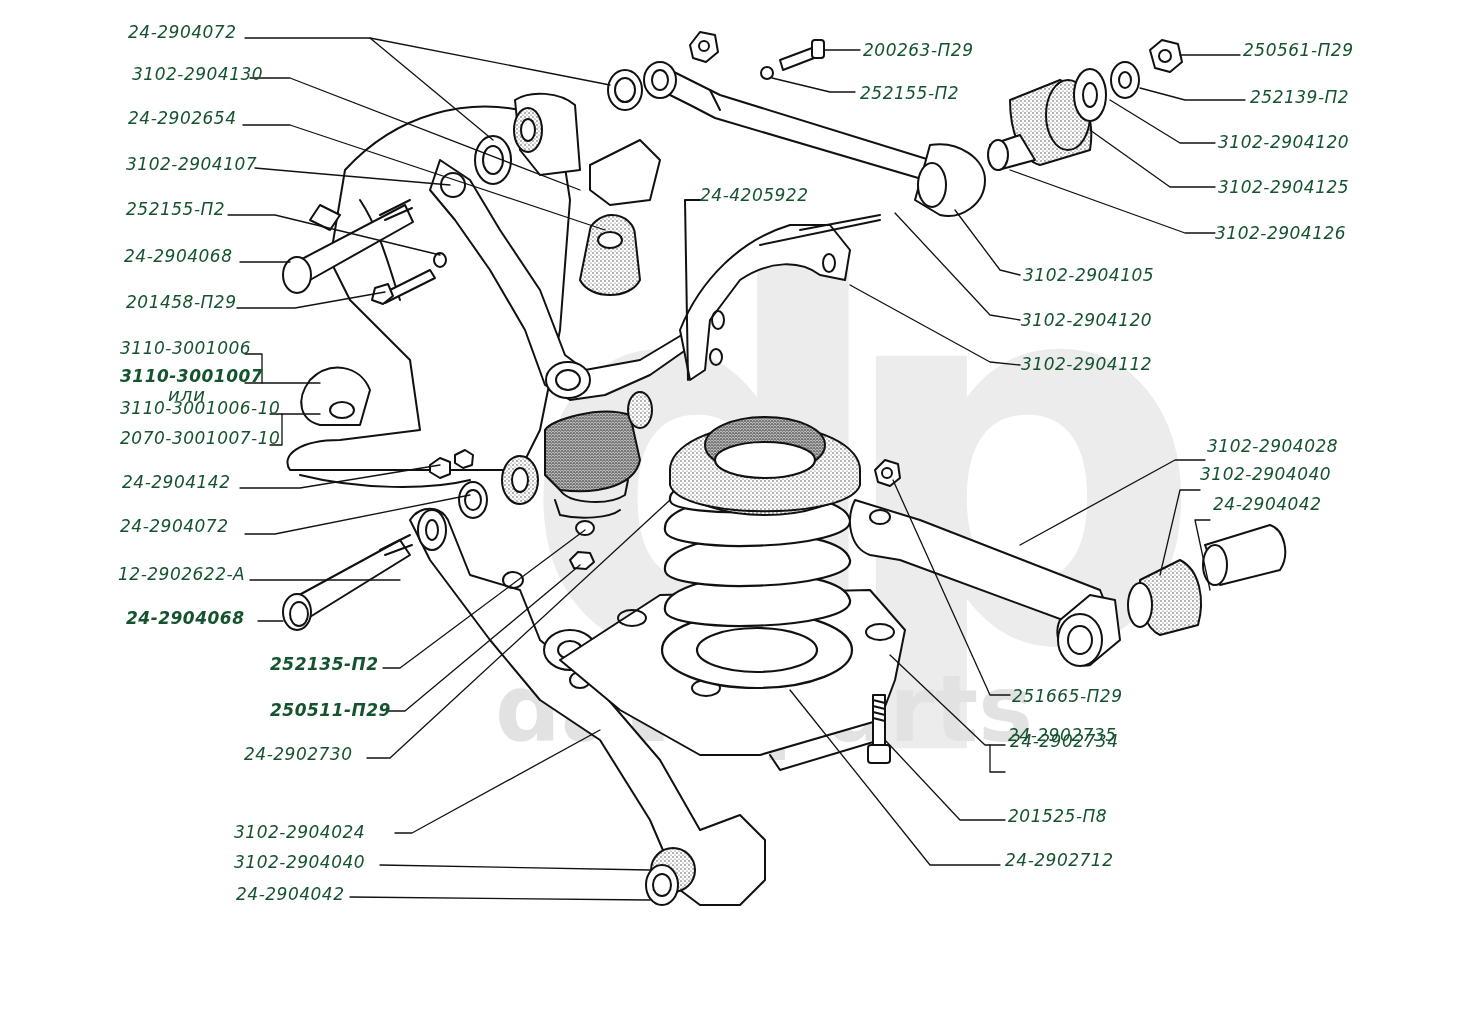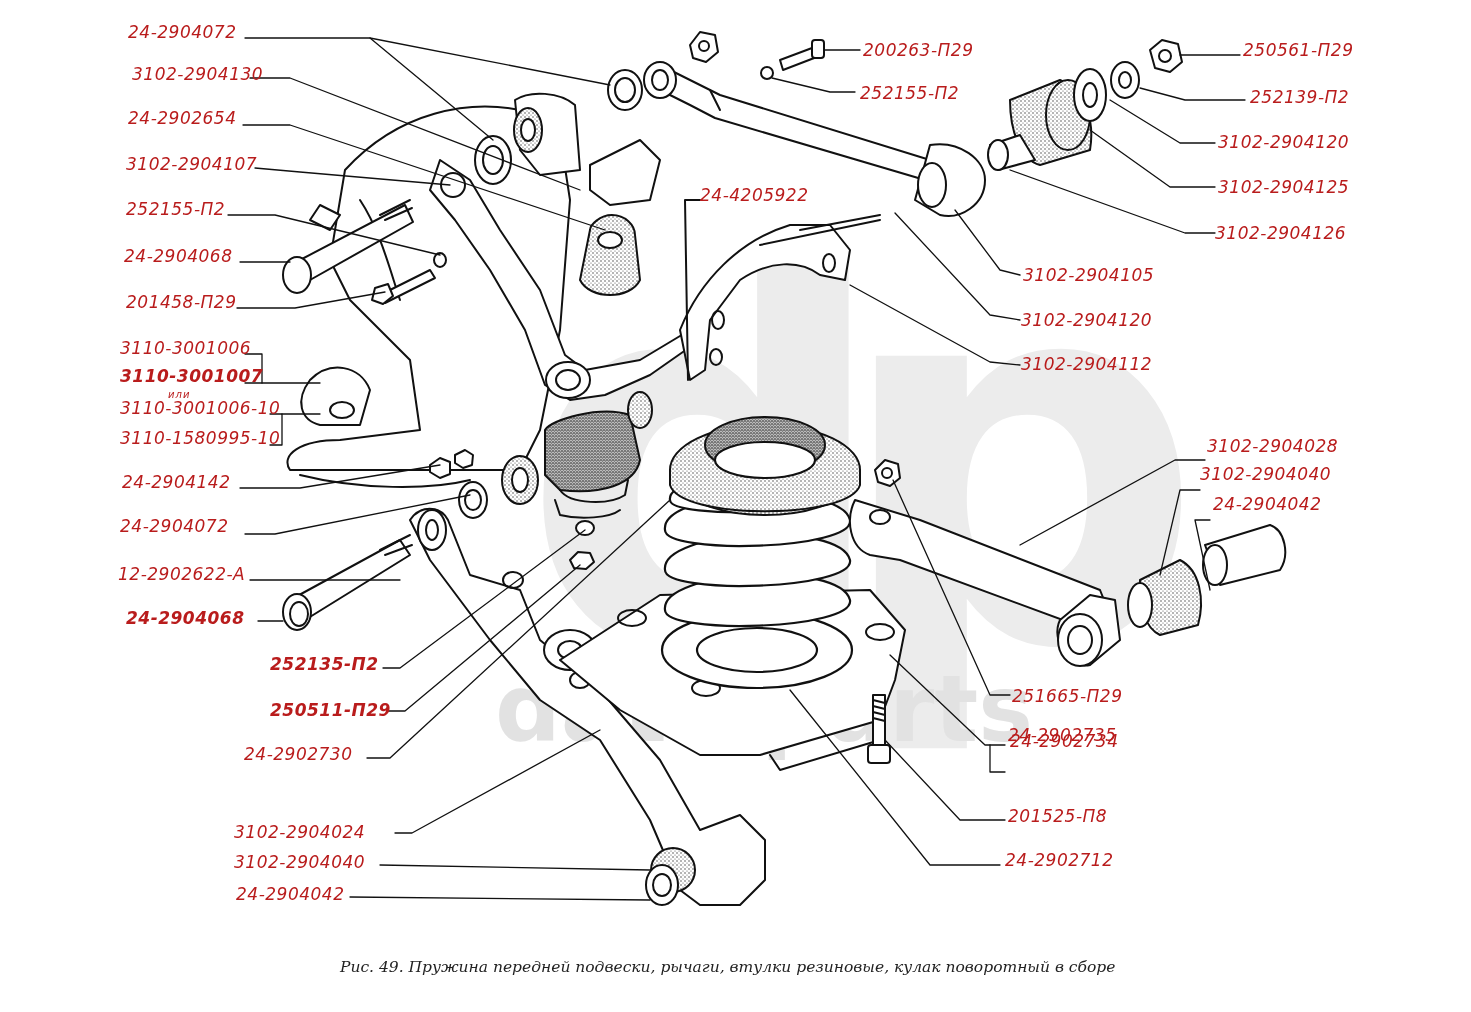"24-2904072" .lbl { color: #b91c1c -> #14532d }
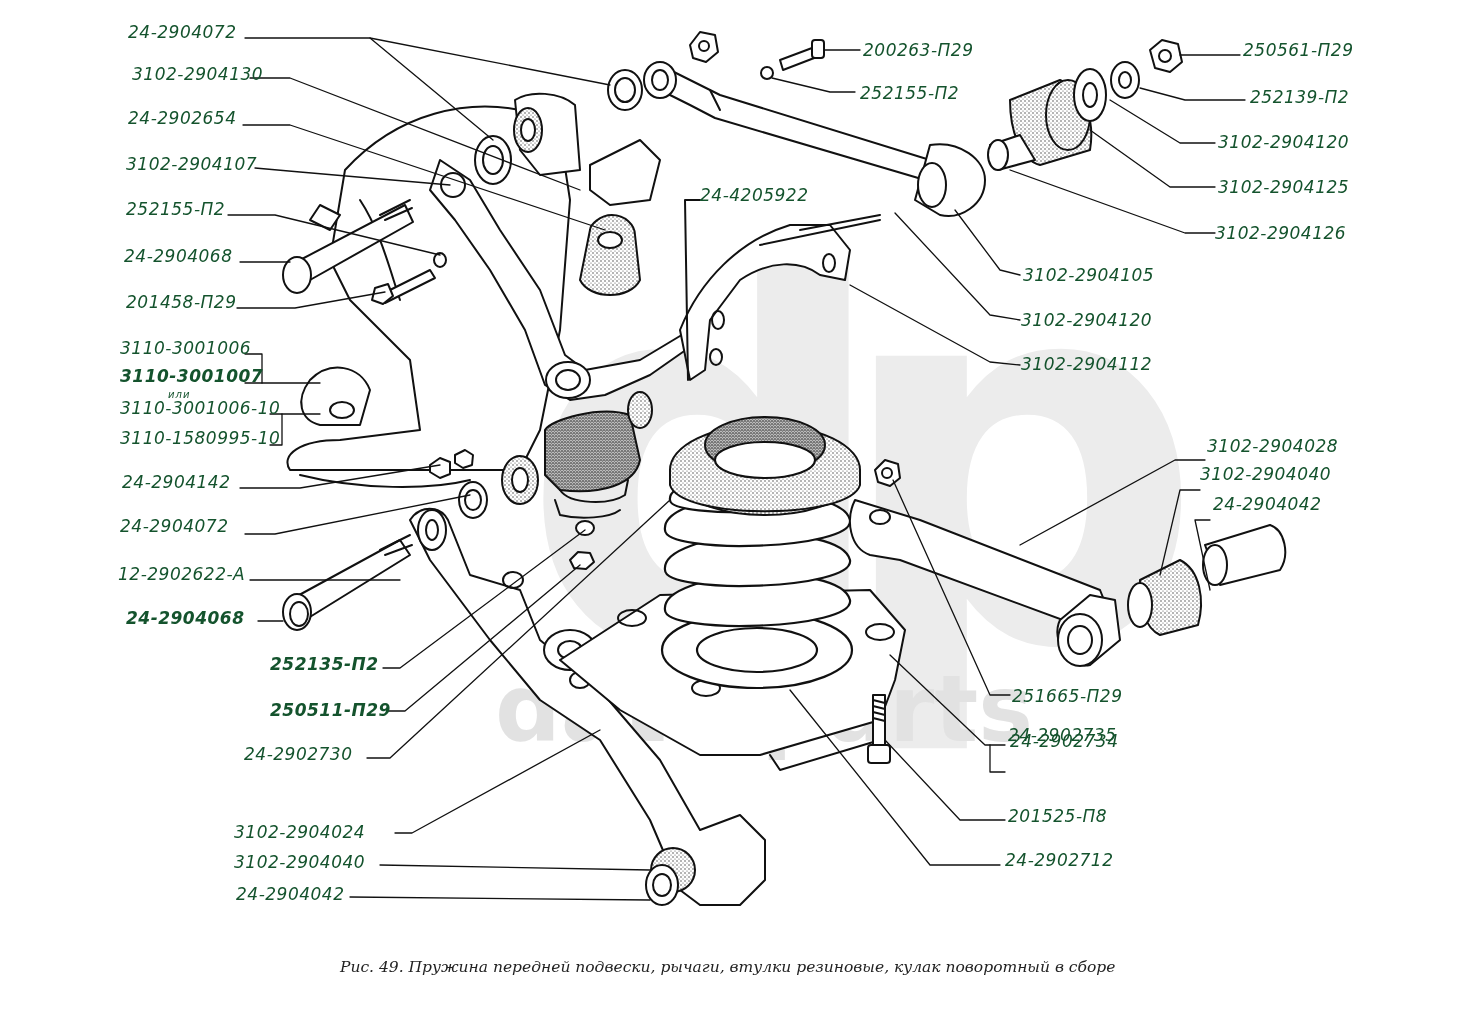"или" .lbl.small { font-size: 10px -> 18px }
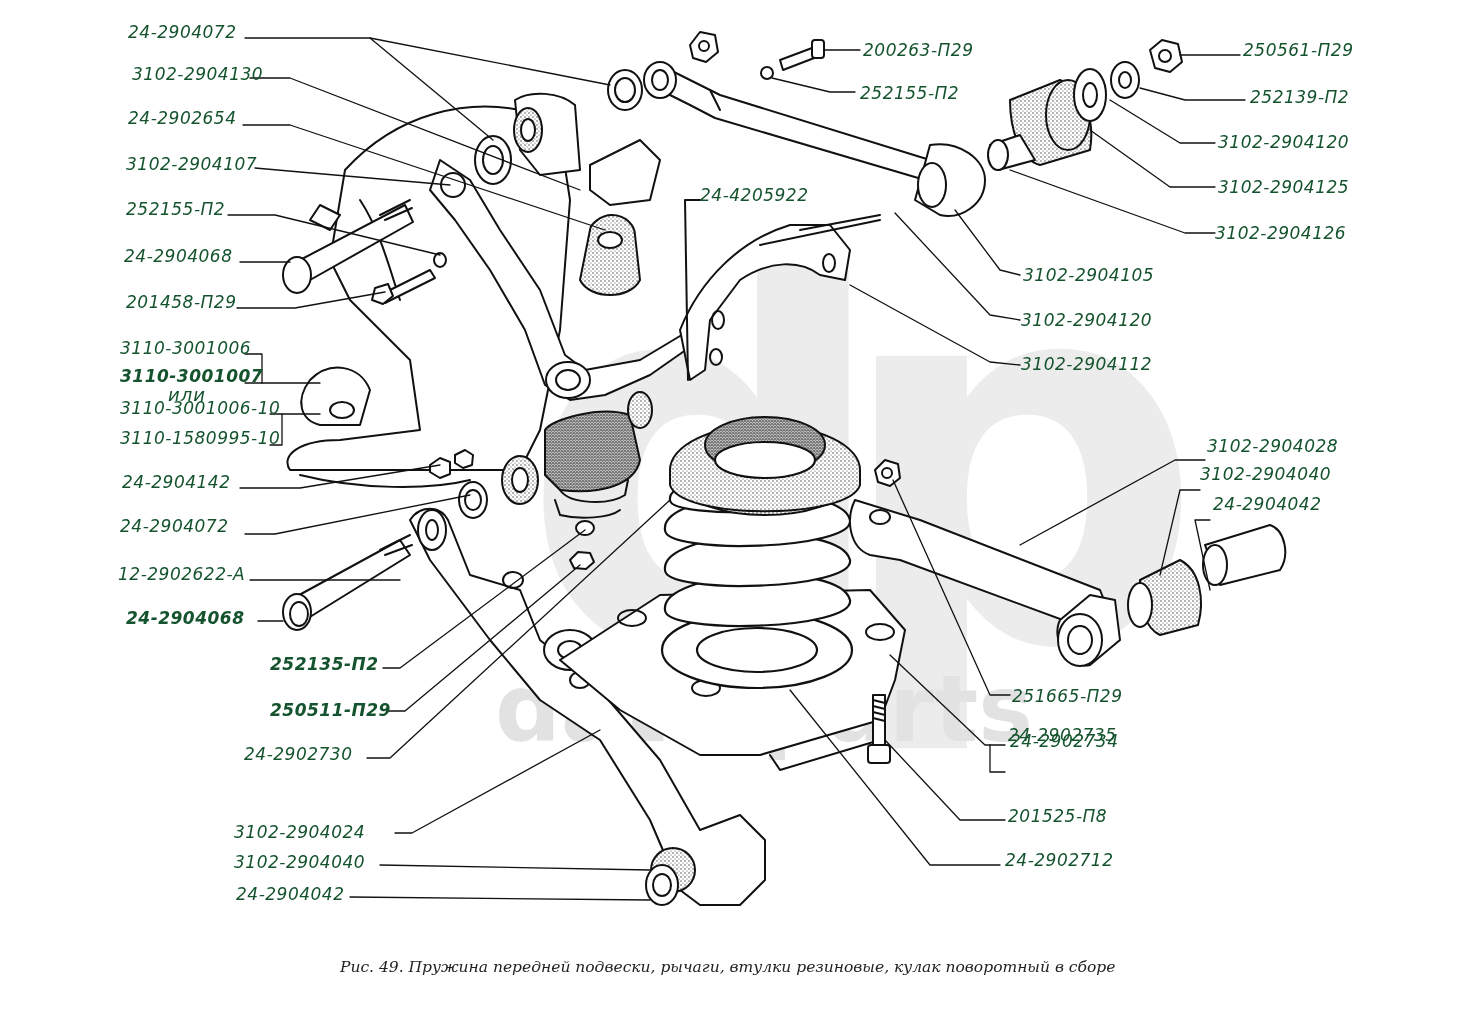"3110-1580995-10" div.lbl { text: 3110-1580995-10 -> 2070-3001007-10 }
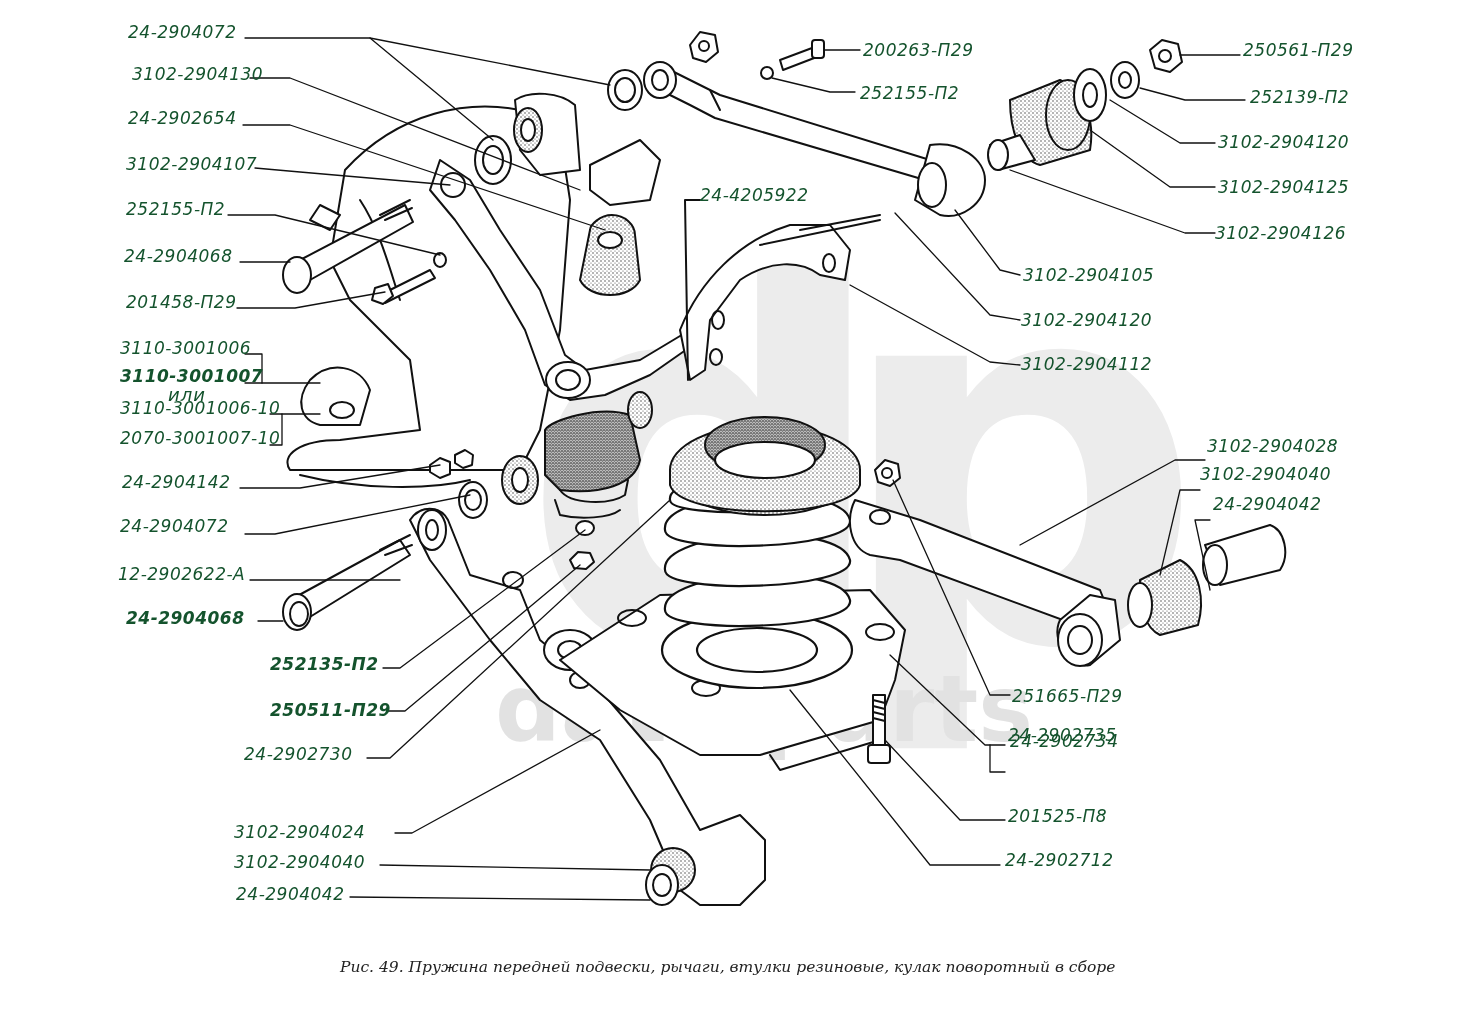"Рис. 49. Пружина передней подвески," div.caption { html: <div>Рис. 49. Пружина передней подвески, рычаги, втулки резиновые, кулак поворотный в сборе</div> -> none }
